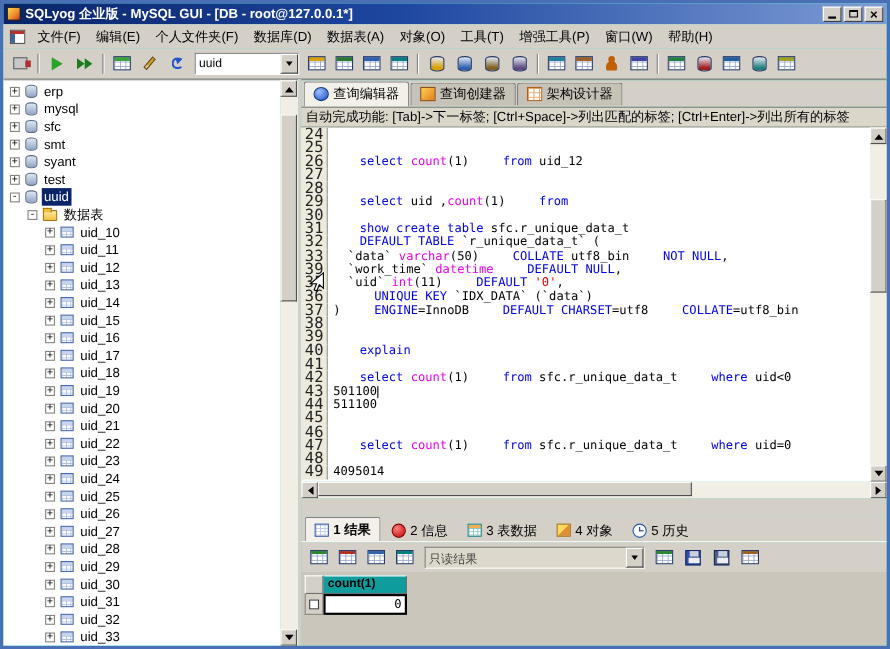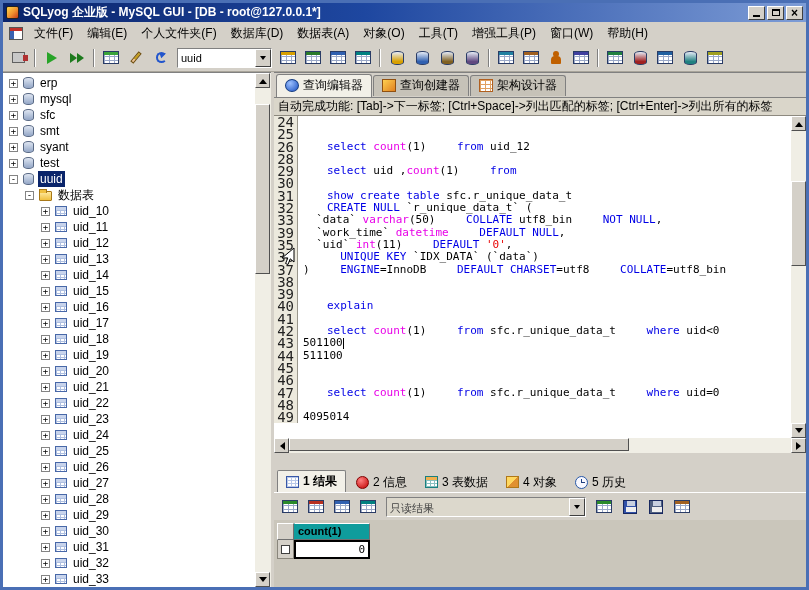"27" div.ed-line { html: none -> <div> <span>27</span> <span></span> </div> }
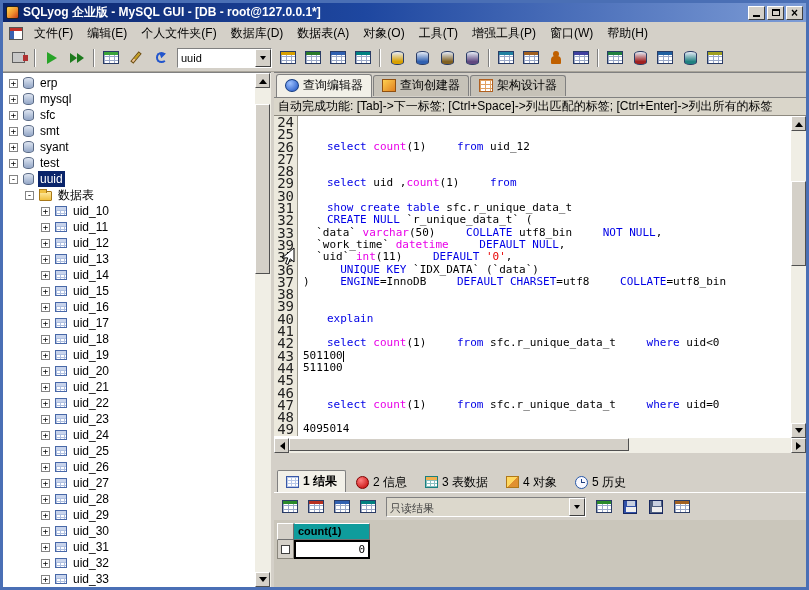"CREATE NULL" span.tk-k { text: CREATE NULL -> DEFAULT TABLE }
